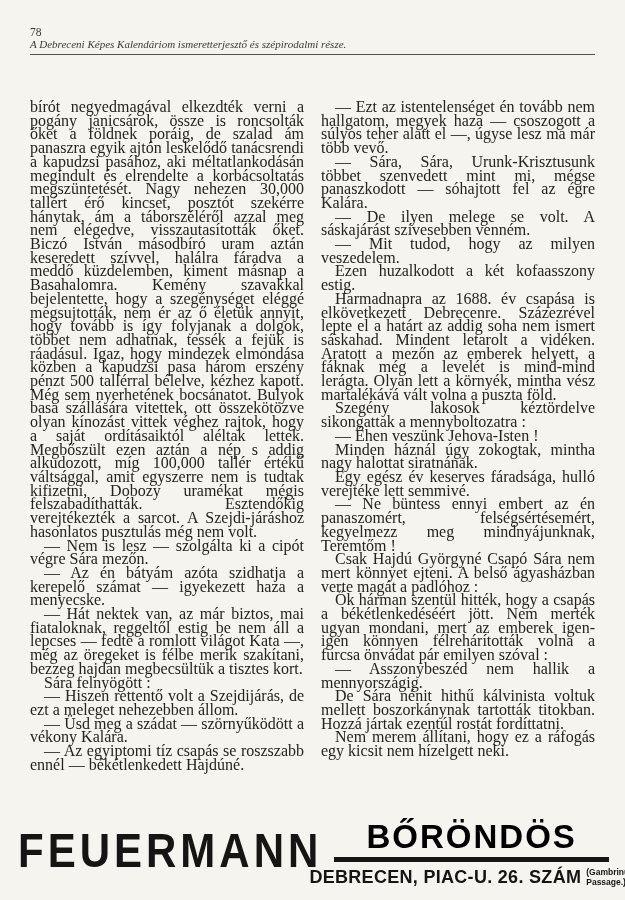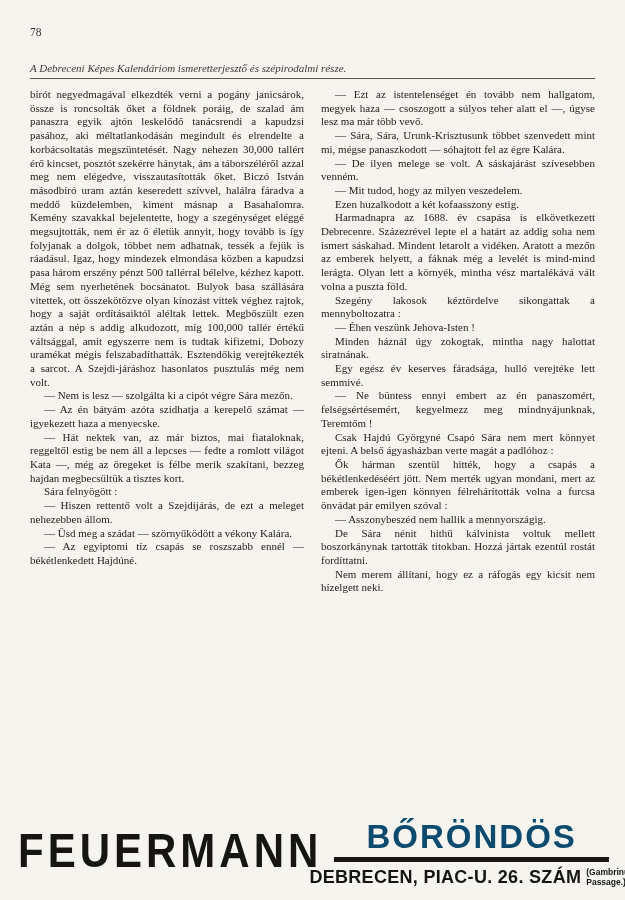"A Debreceni Képes Kalendáriom" .running-title { margin-top: 24px -> none }
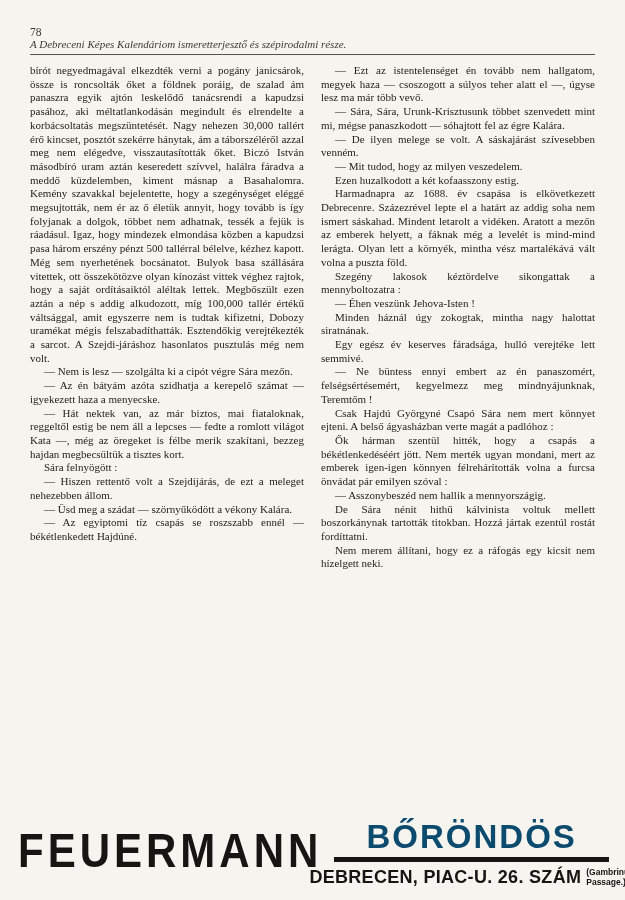"bírót negyedmagával elkezdték verni a" .col { font-size: 11px -> 16px; margin-top: none -> 36px }
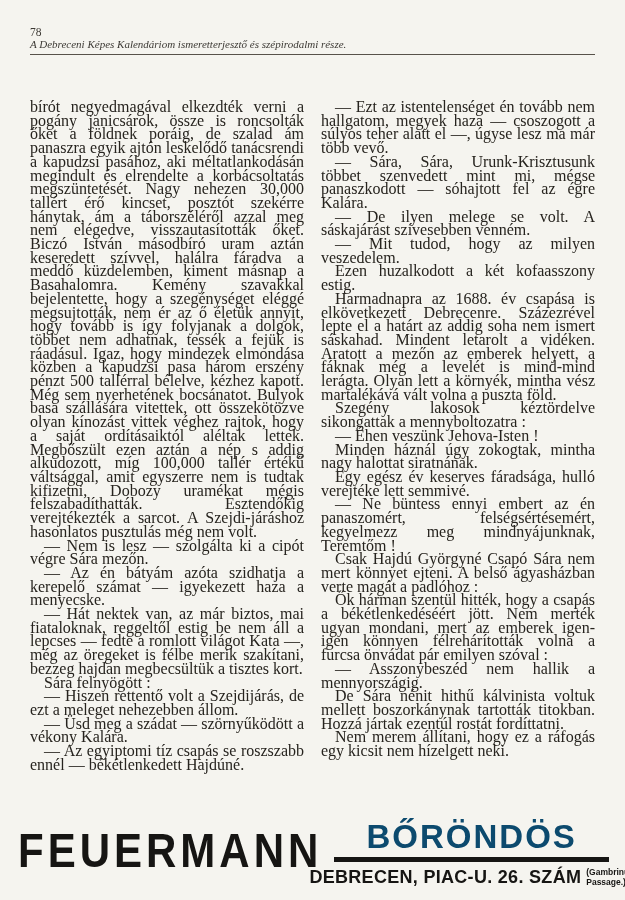"BŐRÖNDÖS" .product { color: #0c4a6e -> #000000 }
